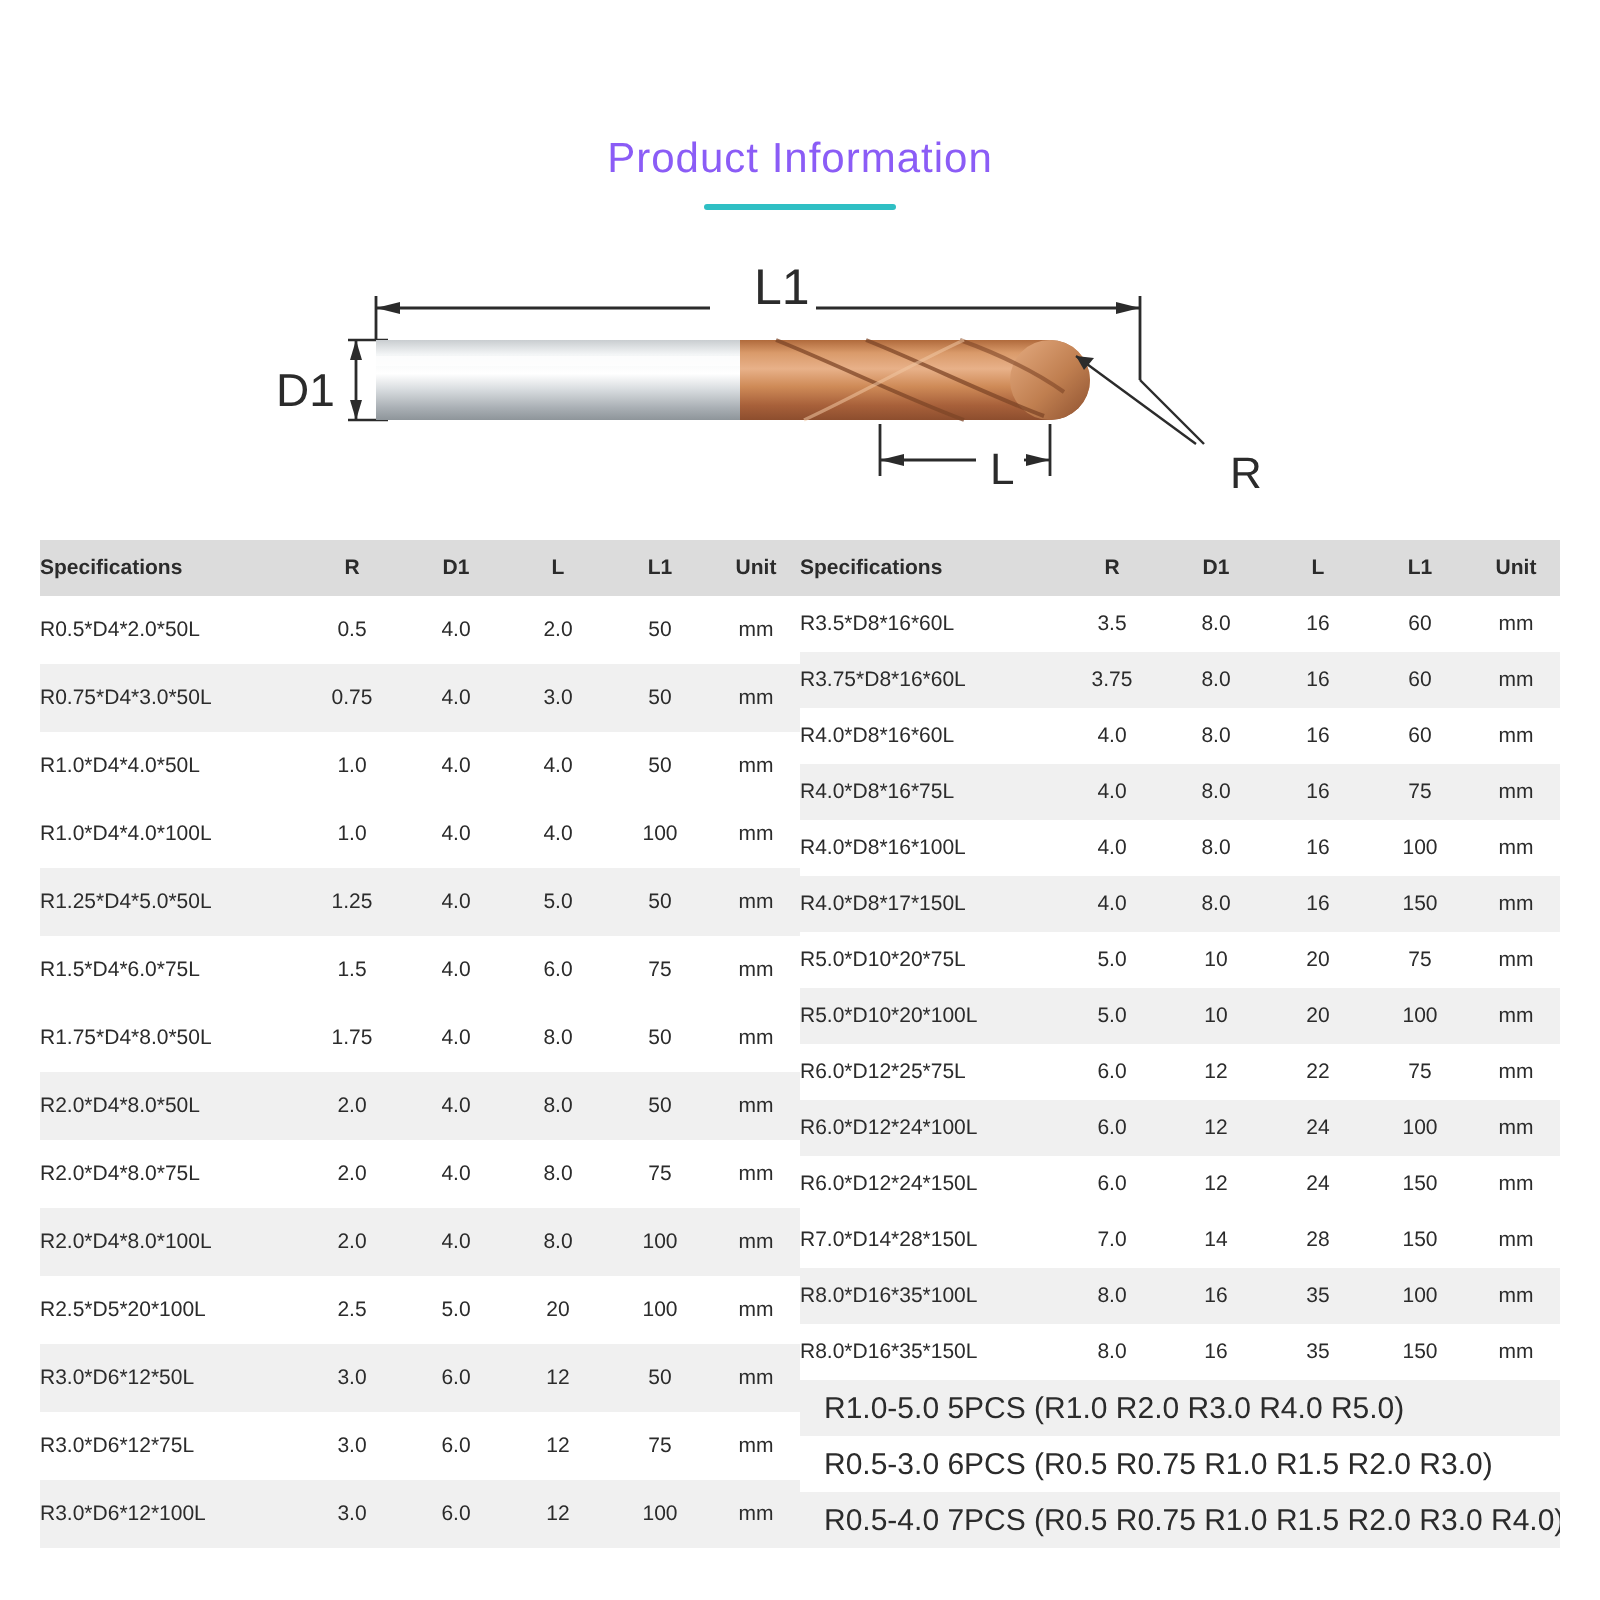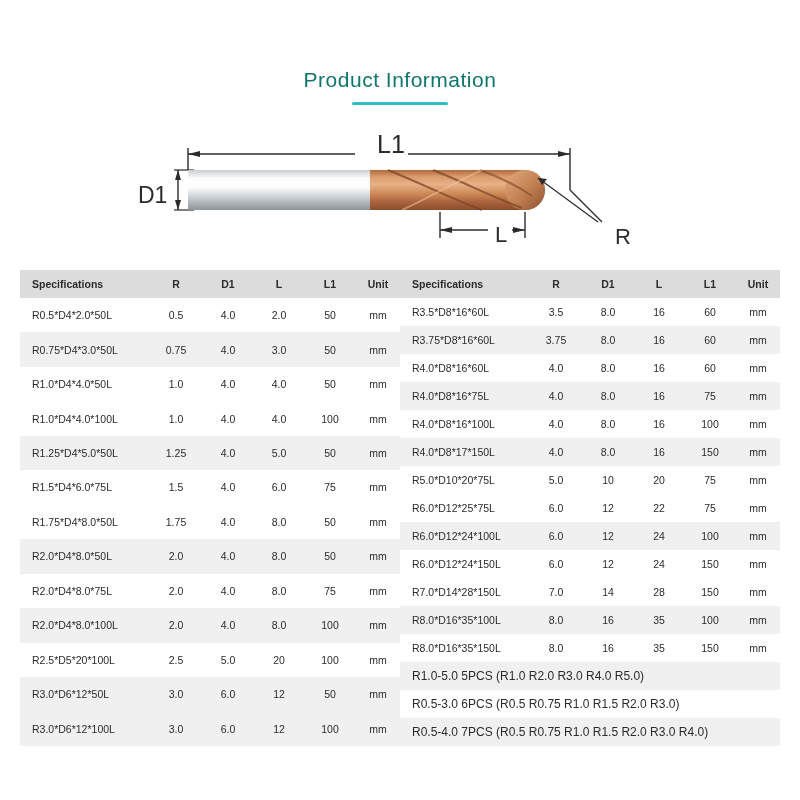"Product Information" .title { color: #0f766e -> #8b5cf6 }
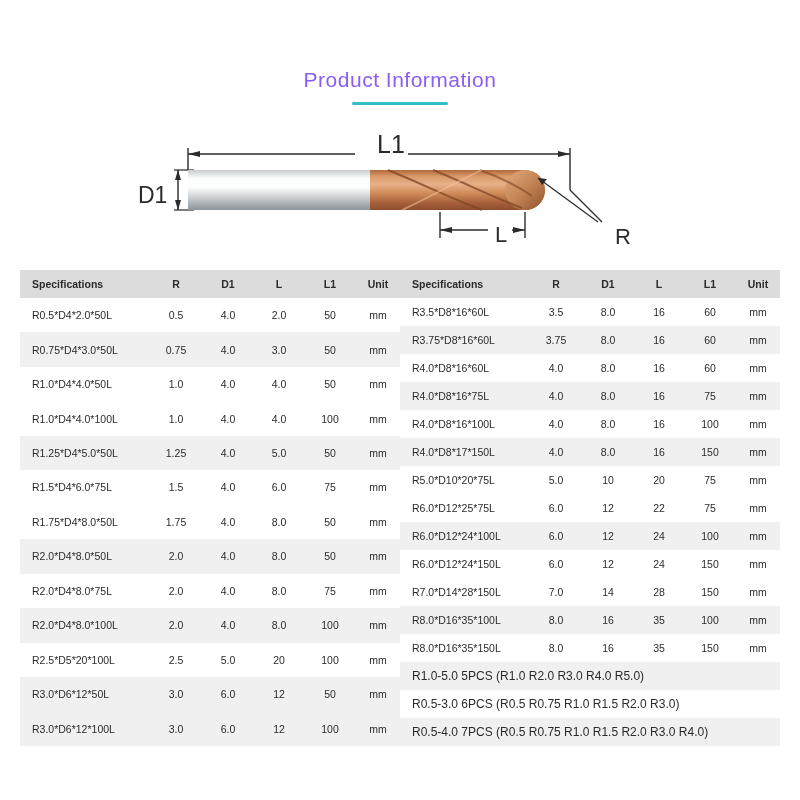"Specifications" .c-spec { padding-left: 12px -> none }
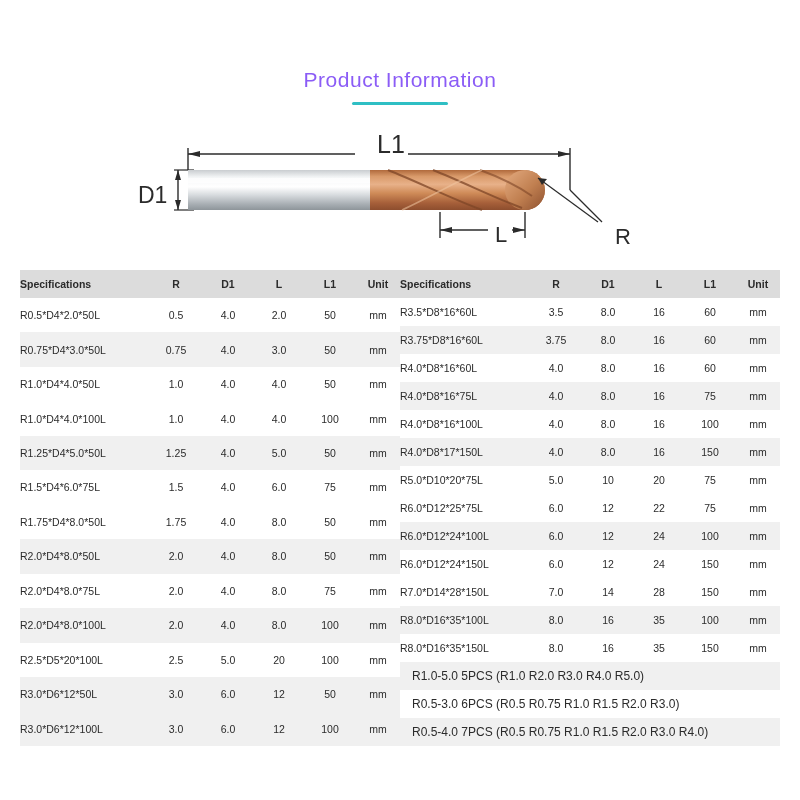"R5.0*D10*20*100L" tr.even { html: none -> <tr> <td>R5.0*D10*20*100L</td> <td>5.0</td> <td>10</td> <td>20</td> <td>100</td> <td>mm</td> </tr> }
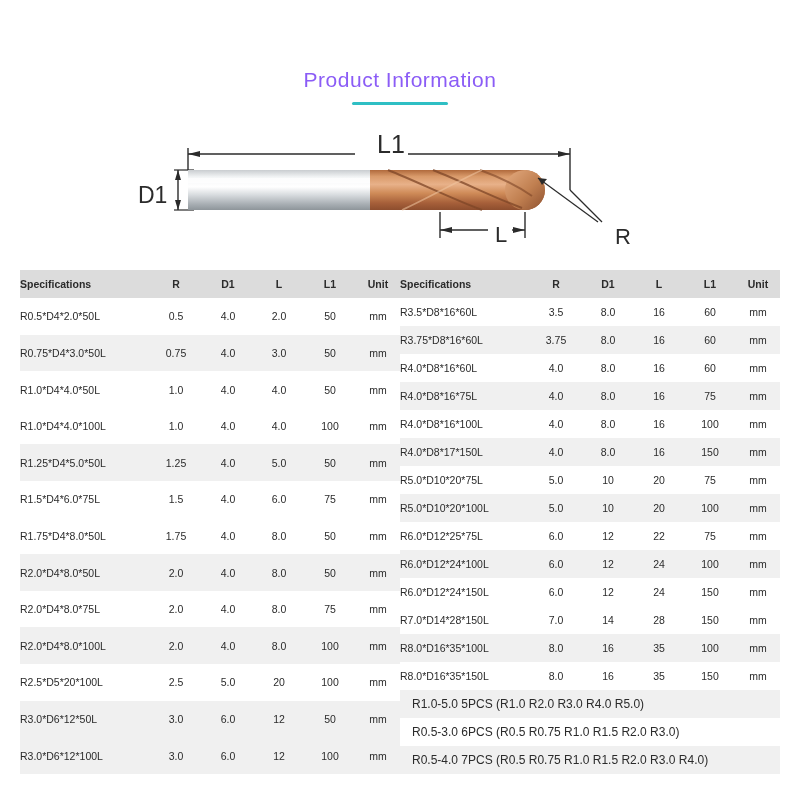"R1.0-5.0 5PCS (R1.0 R2.0 R3.0" td.pack { font-size: 12px -> 15px }
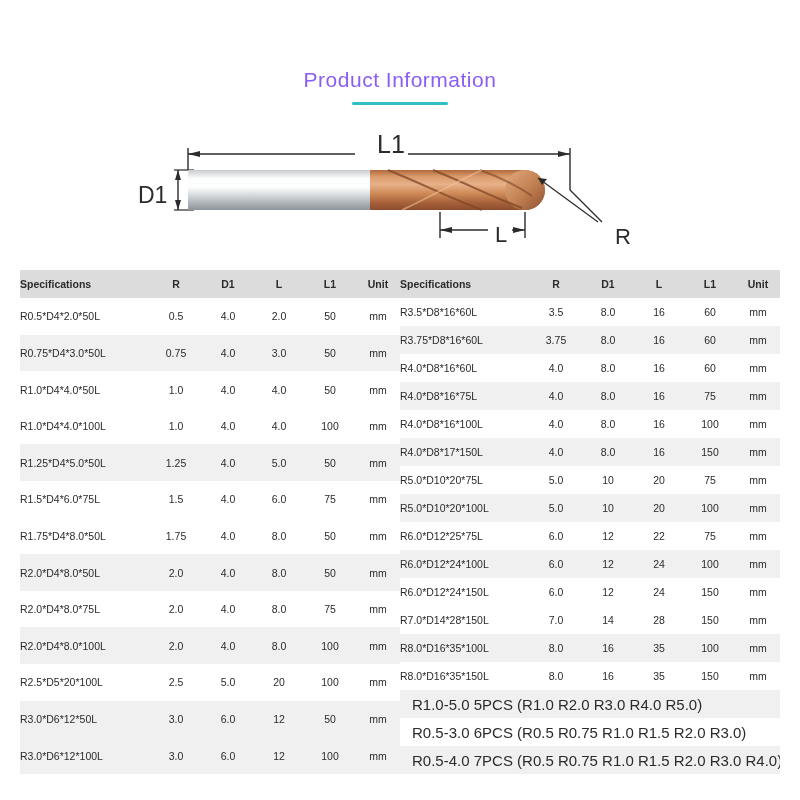"R3.0*D6*12*75L" tr.odd { html: none -> <tr> <td>R3.0*D6*12*75L</td> <td>3.0</td> <td>6.0</td> <td>12</td> <td>75</td> <td>mm</td> </tr> }
